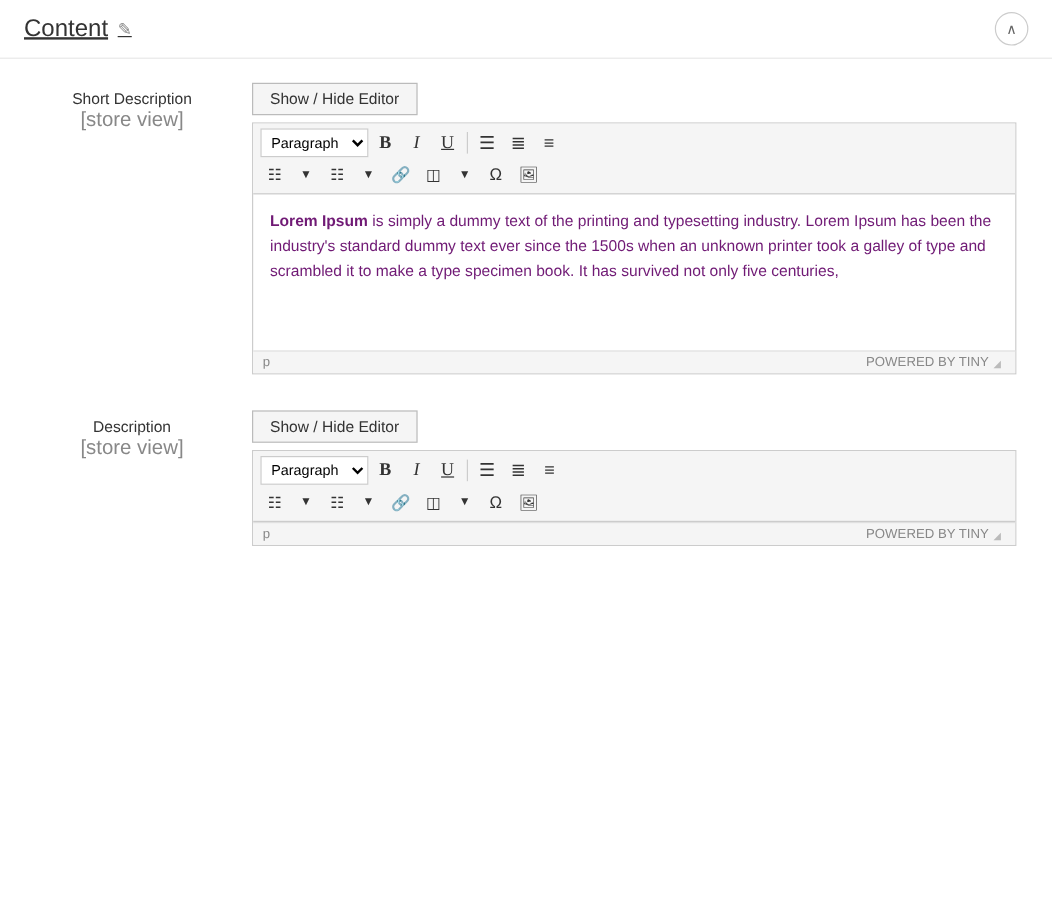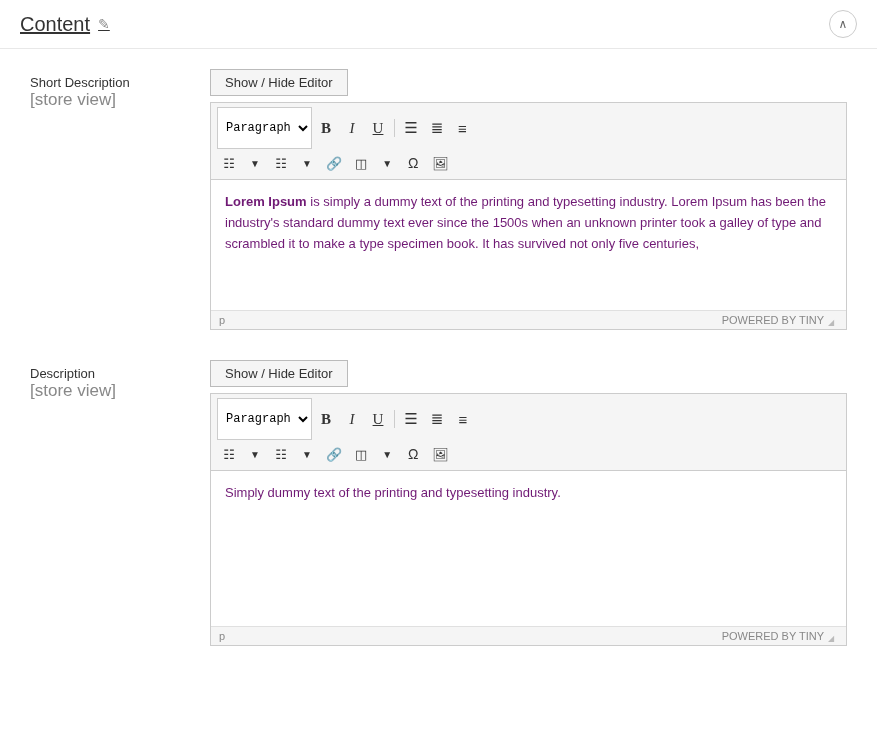"Short Description" .field-label-col { text-align: left -> center }
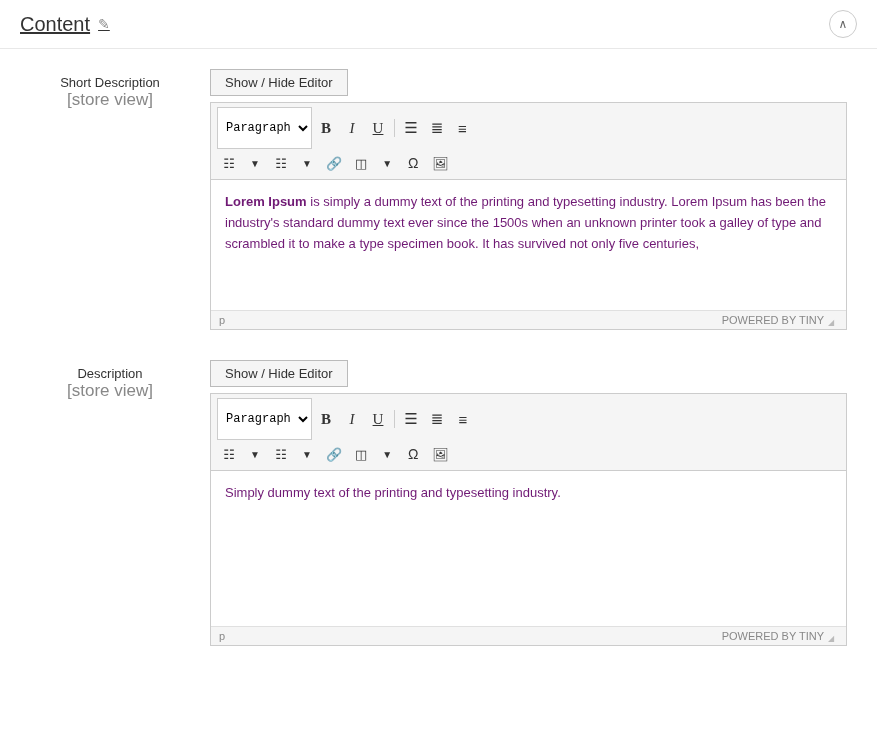"Paragraph" .toolbar-select { font-family: Liberation Mono, monospace -> none; height: 42px -> 24px }
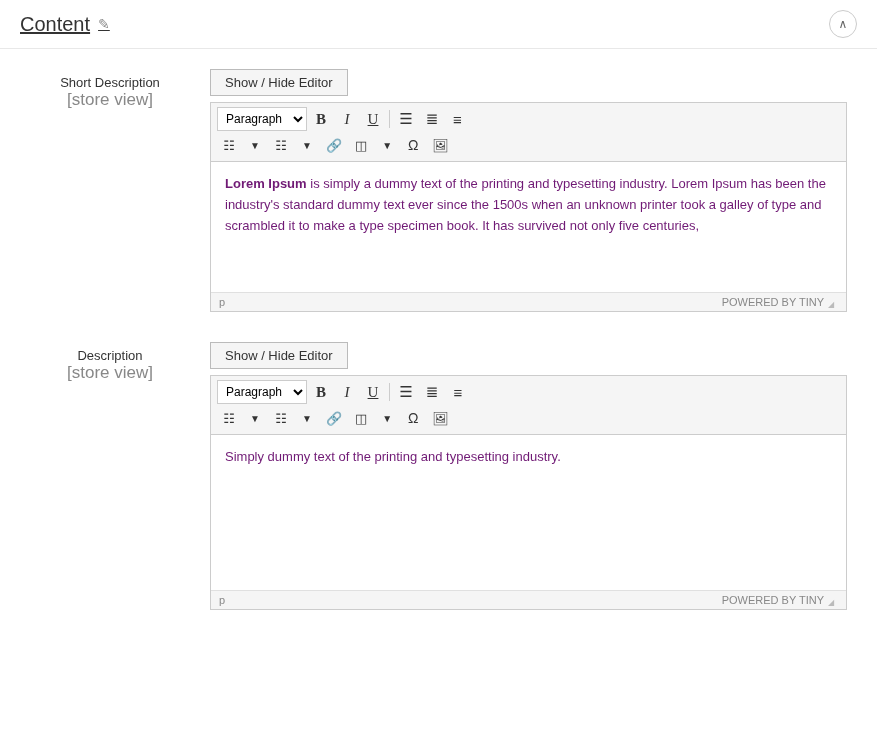"Simply dummy text of the" div.editor-body { html: <div> <span>Simply dummy text of the printing and typesetting industry.</span> </div> -> none }
